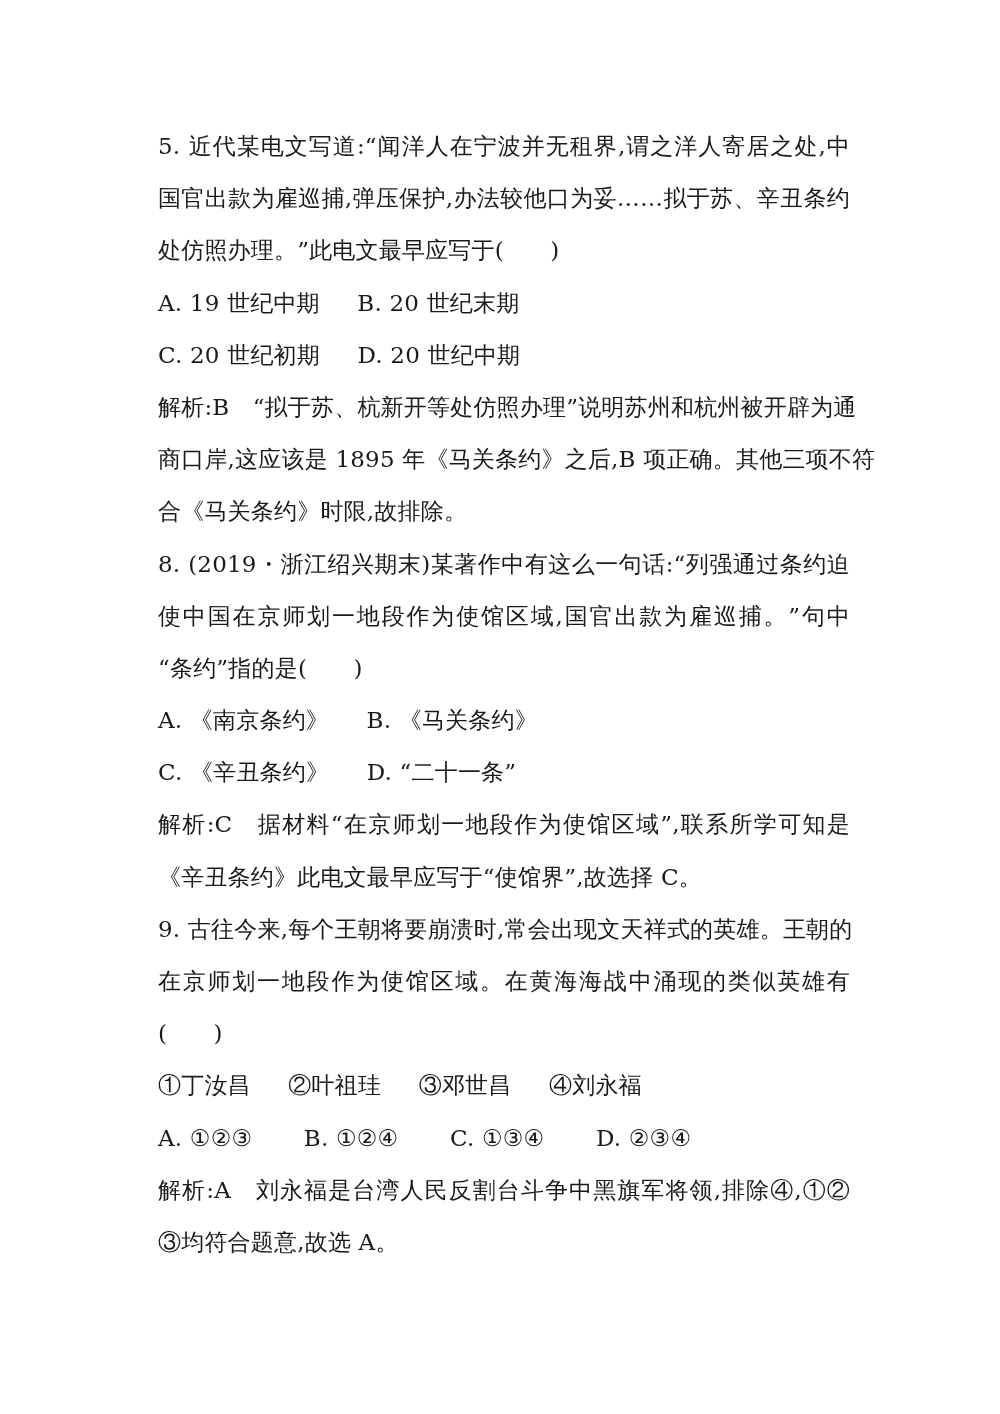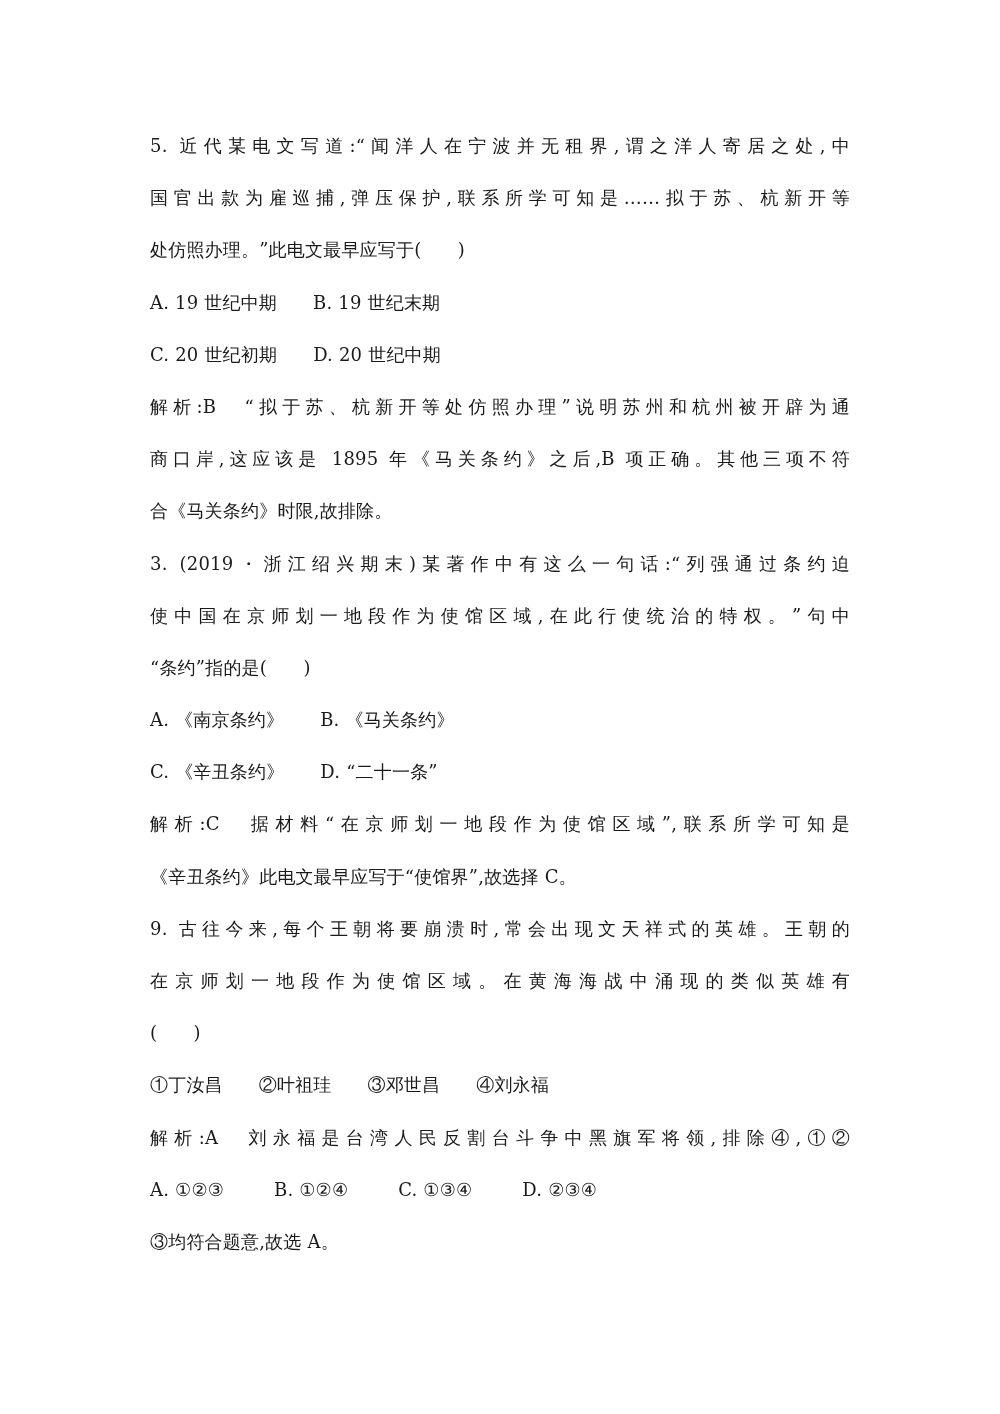"5. 近代某电文写道:“闻洋人在宁波并无租界,谓之洋人寄居之处,中" .line { font-size: 18px -> 23px; margin-left: none -> 8px }
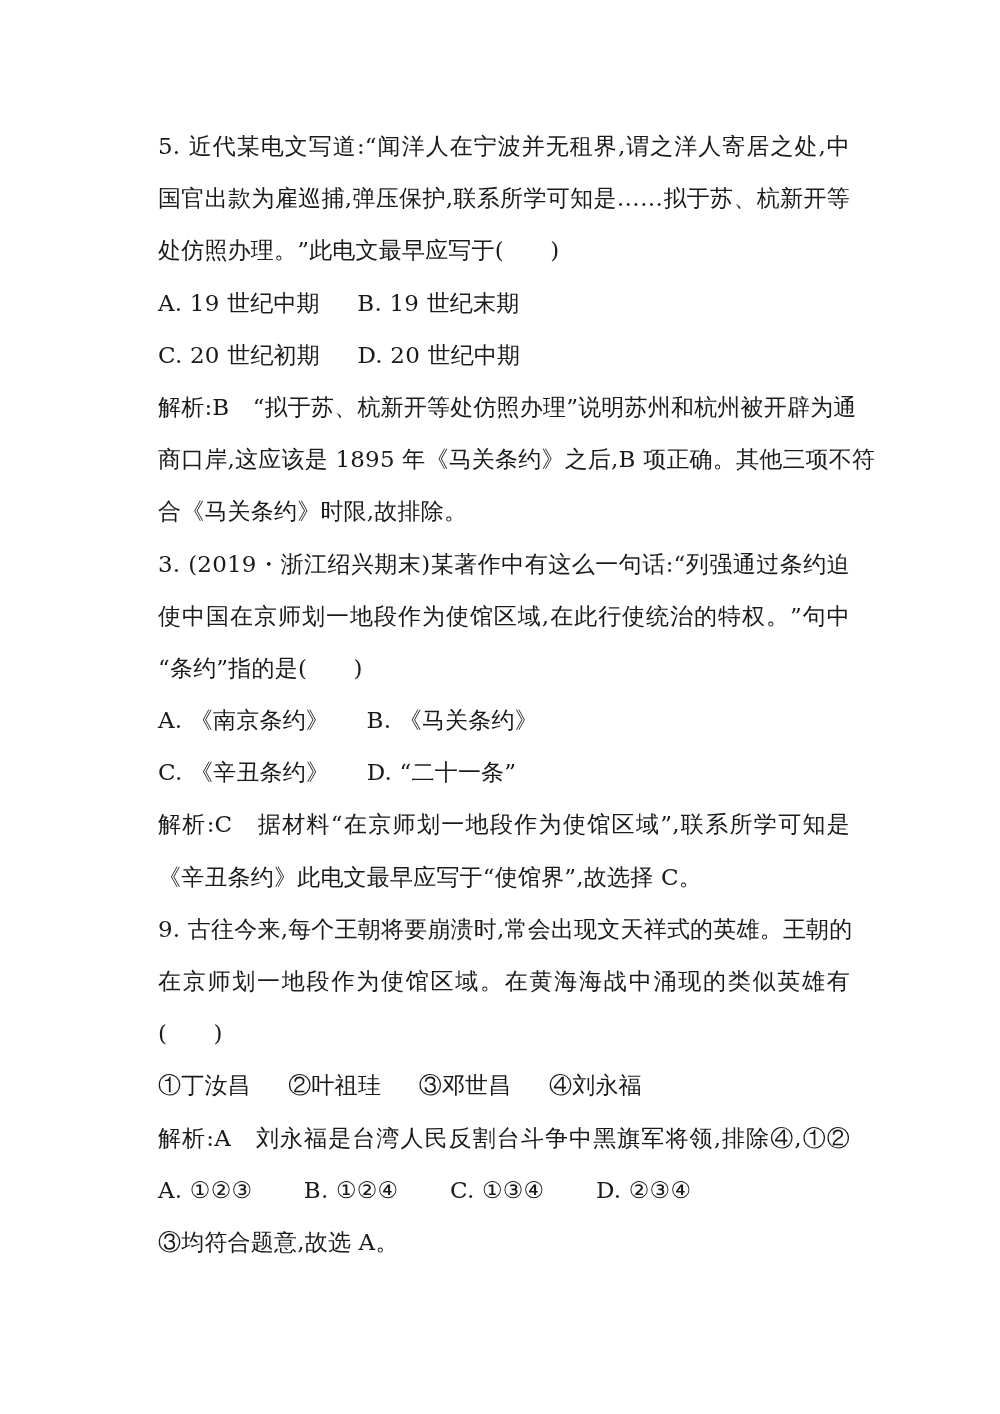"国官出款为雇巡捕,弹压保护,联系所学可知是……拟于苏、杭新开等" div.line { text: ,联系所学可知是……拟于苏、杭新开等 -> ,办法较他口为妥……拟于苏、辛丑条约 }
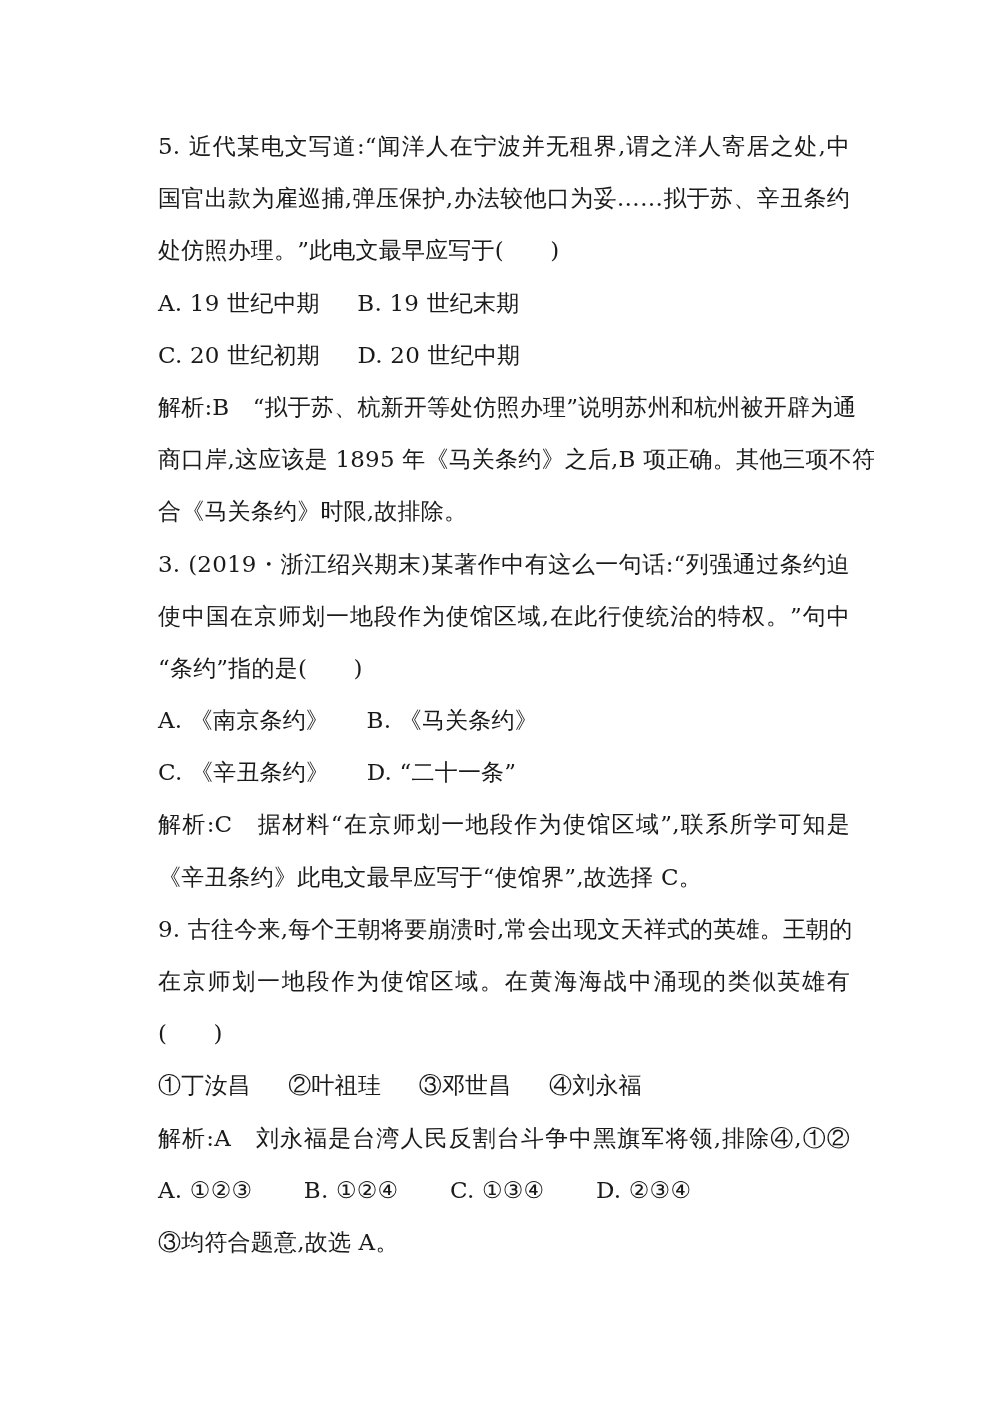"B. 19 世纪末期" span { text: 19 -> 20 }
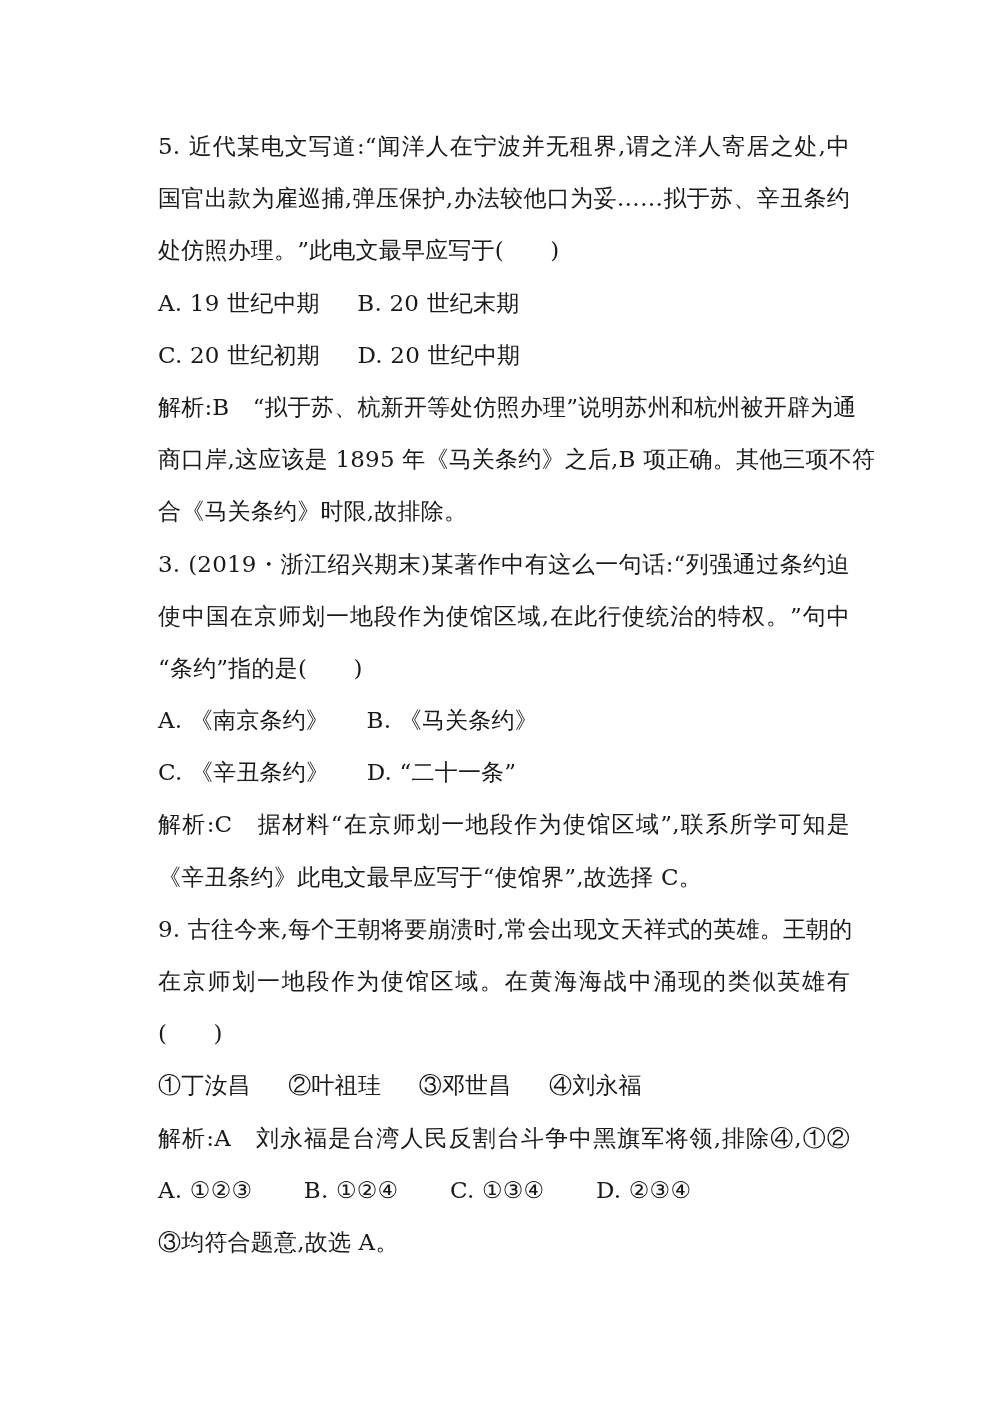"3. (2019・浙江绍兴期末)某著作中有这么一句话:“列强通过条约迫" div.line { text: 3 -> 8 }
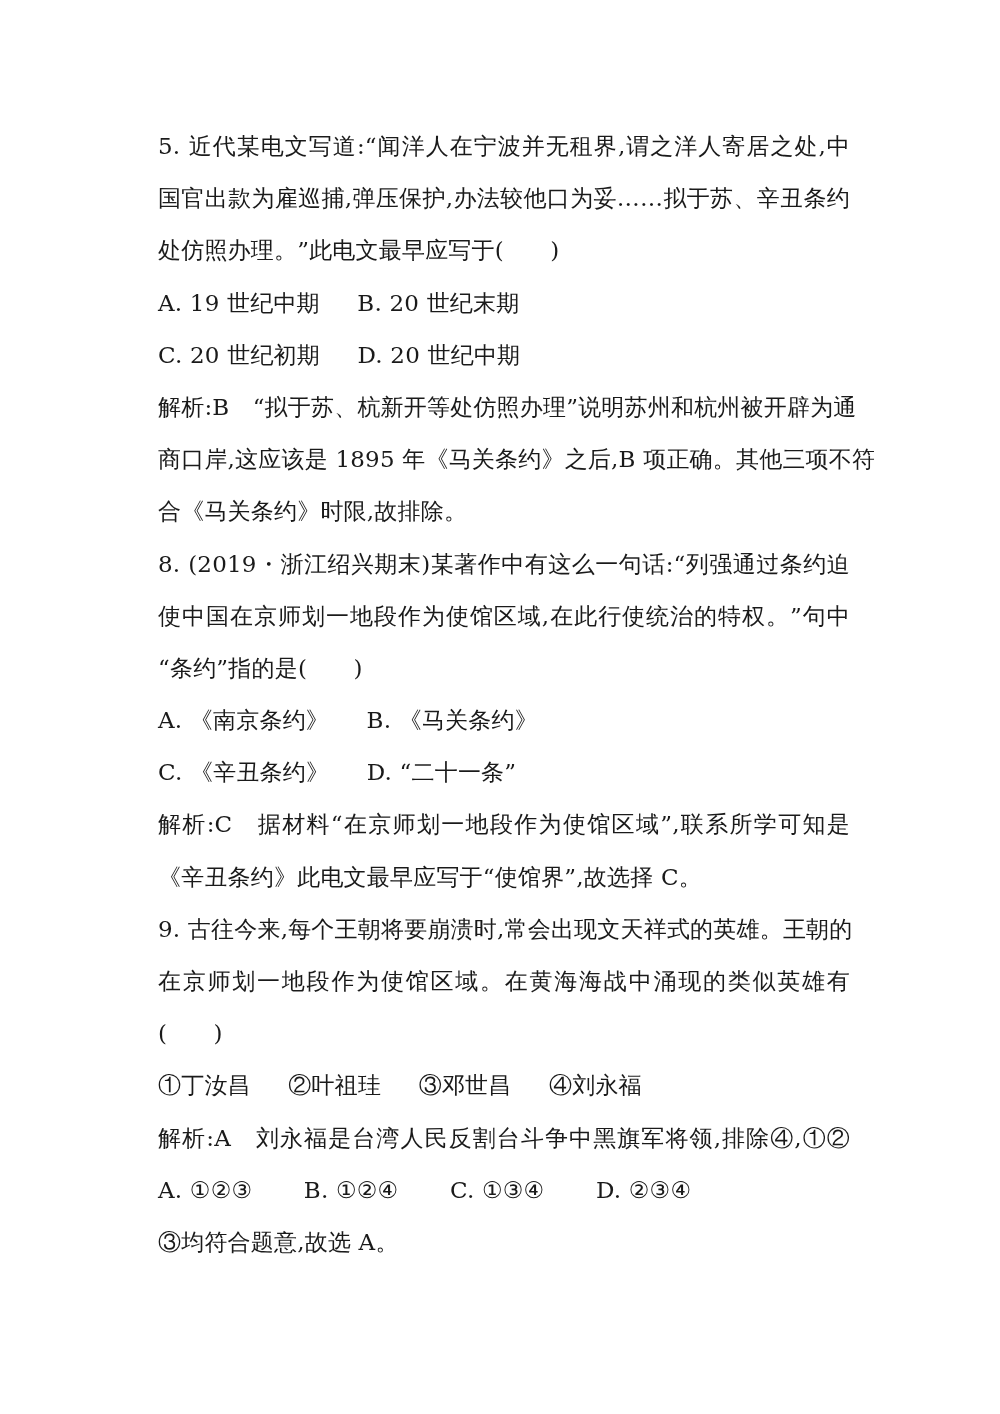"使中国在京师划一地段作为使馆区域,在此行使统治的特权。”句中" div.line { text: ,在此行使统治的特权 -> ,国官出款为雇巡捕 }
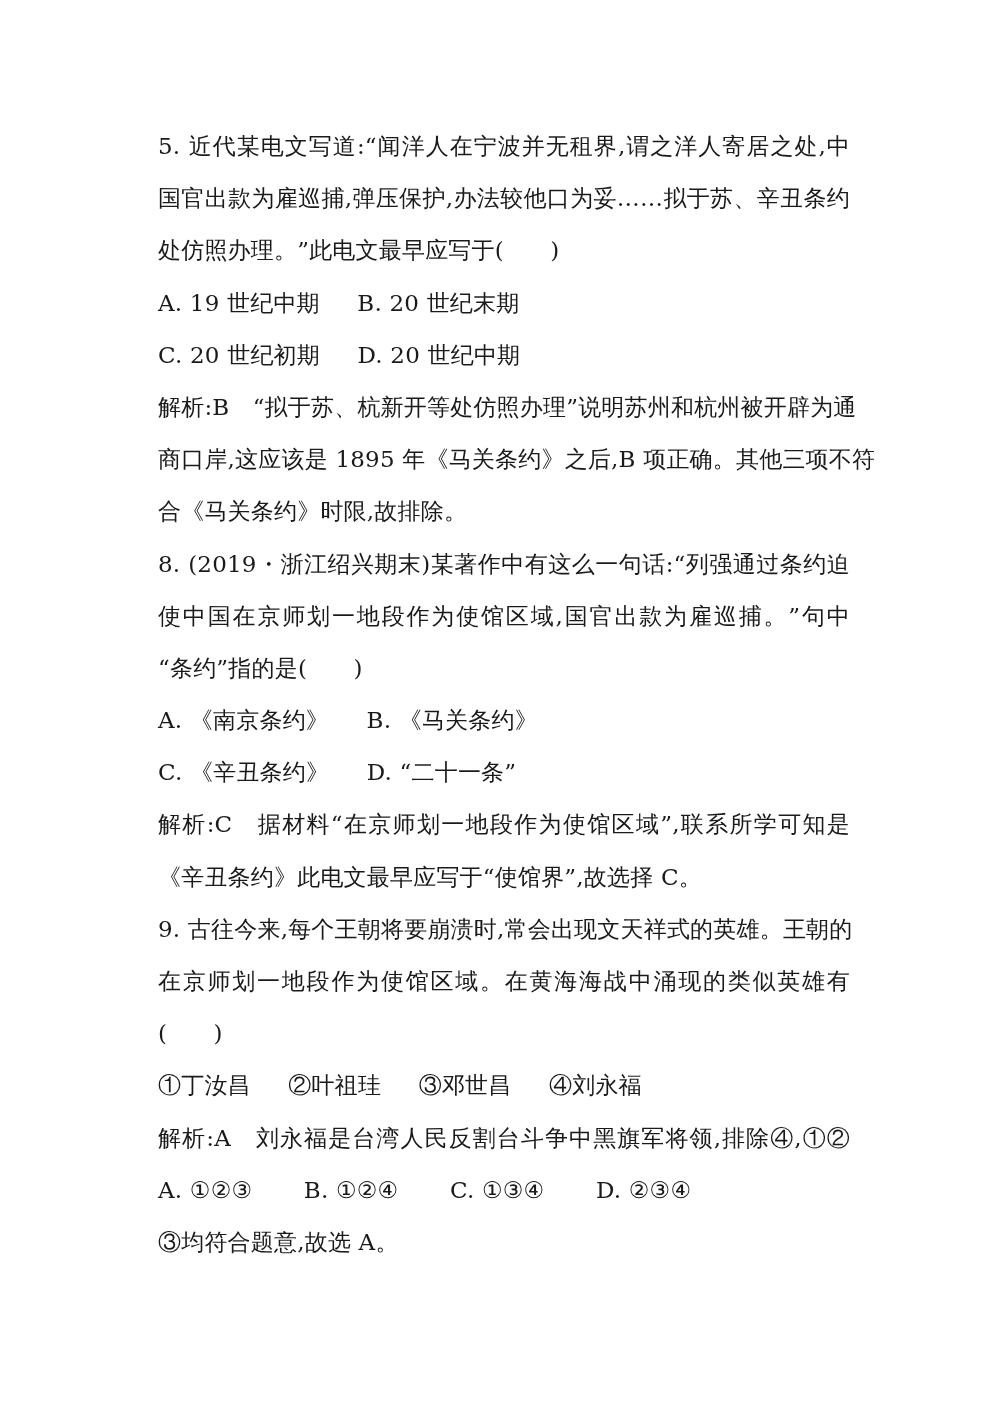"解析:A 刘永福是台湾人民反割台斗争中黑旗军将领,排除④,①②" div.line { order: before "A. ①②③ B. ①②④ C." -> after "A. ①②③ B. ①②④ C." }
